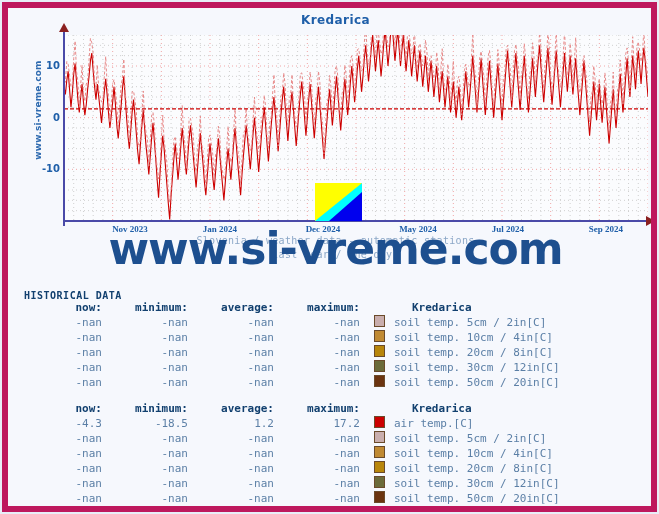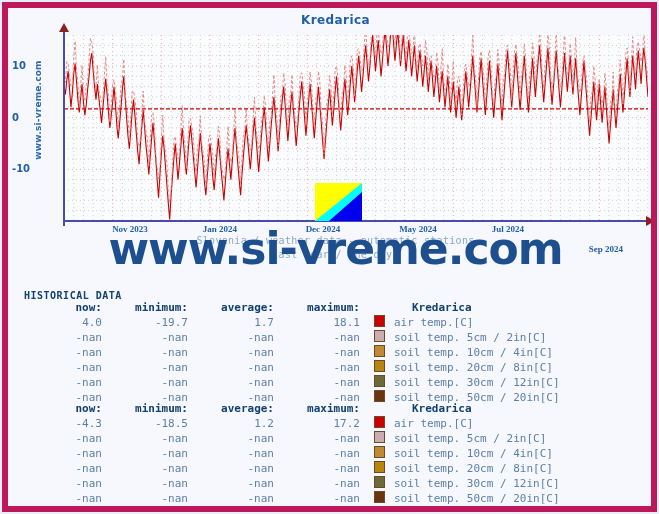"10" .ytick { text-align: left -> right }
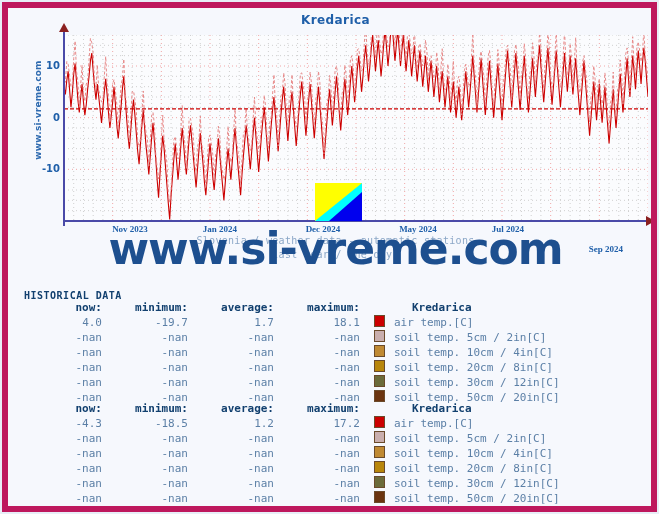"Sep 2024" div.xtick { margin-top: 20px -> none }
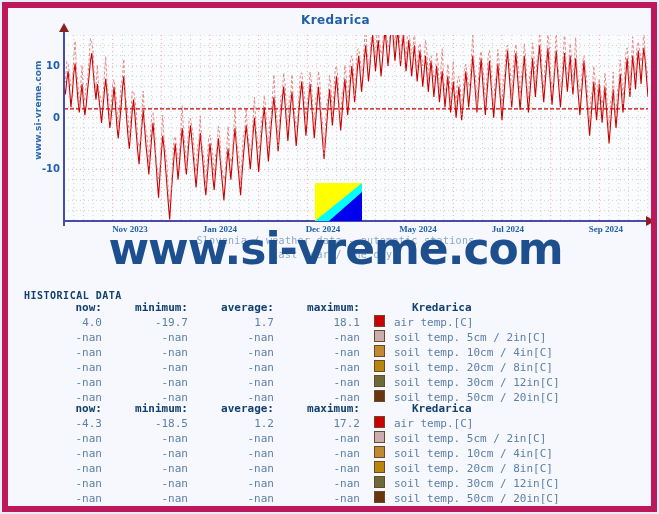"4.0" tr { html: <tr> <td>4.0</td> <td>-19.7</td> <td>1.7</td> <td>18.1</td> <td><span></span></td> <td>air temp.[C]</td> </tr> -> none }
